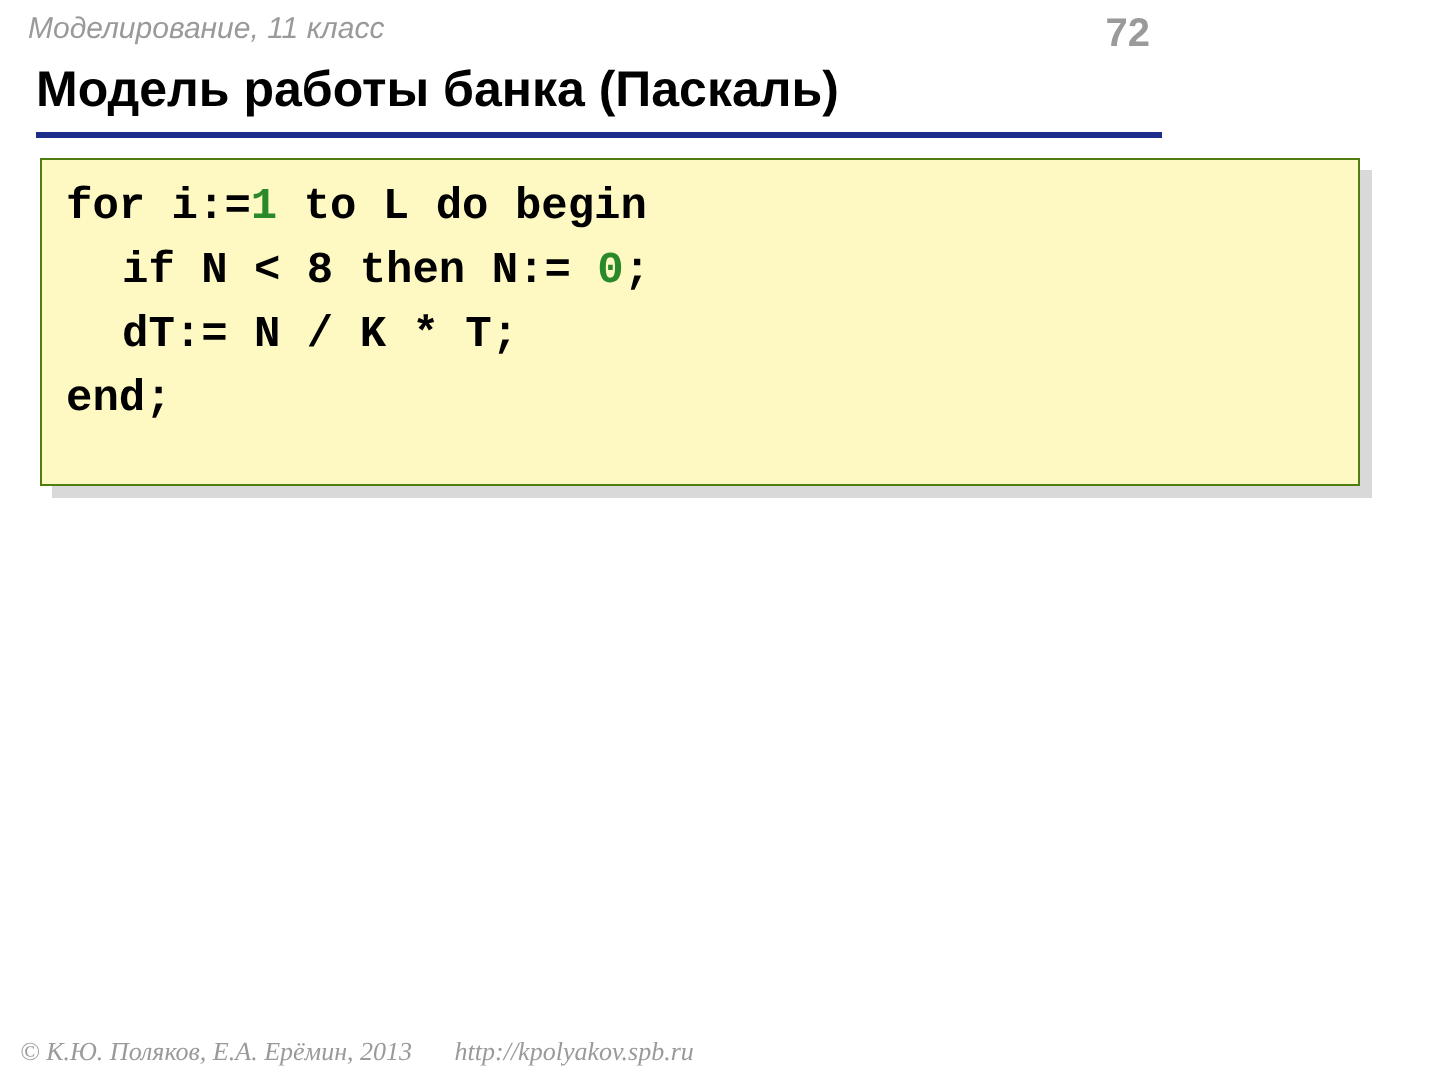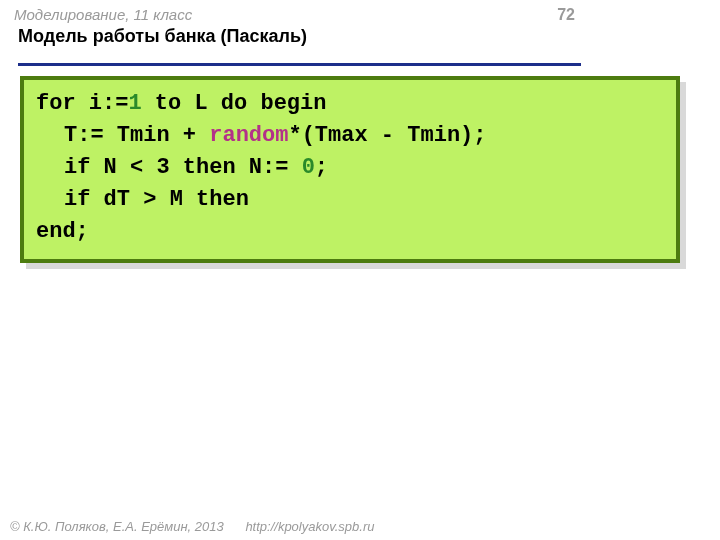"72" .page-number { font-size: 16px -> 20px }
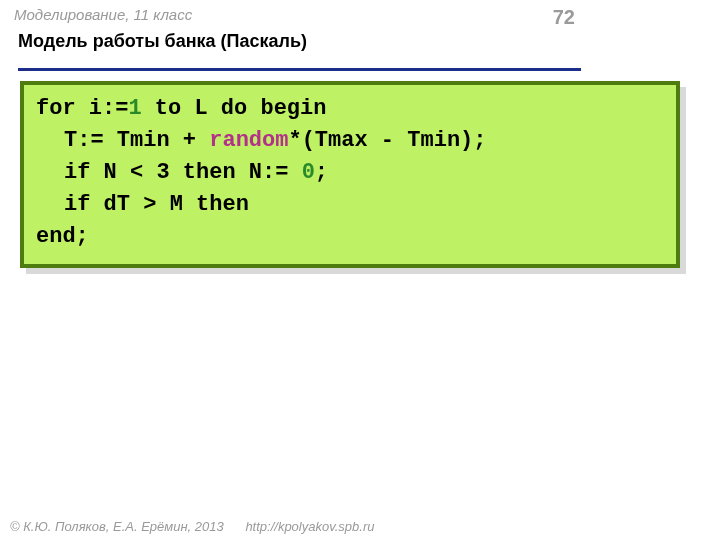"Модель работы банка (Паскаль)" .title { font-size: 18px -> 25px; margin: 2px 0 16px 18px -> 2px 0 6px 18px }
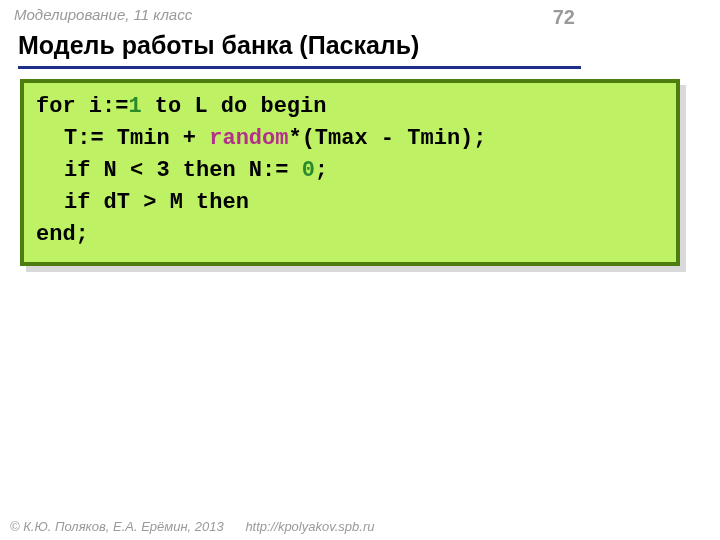"for i:=1 to L do" .code-block { background: #bef264 -> #fef9c3; border: 4px solid #4d7c0f -> 1px solid #4d7c0f; padding: 8px 12px 12px 12px -> 8px 12px 26px 12px }
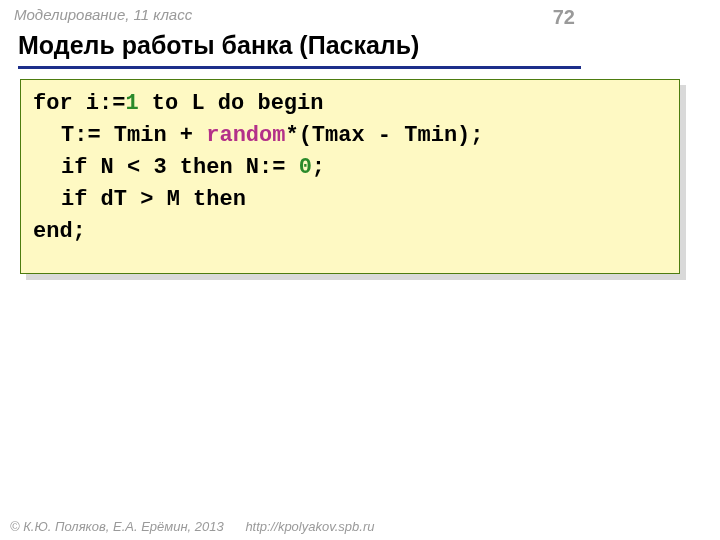"T:= Tmin + random*(Tmax -" div.code-line { html: <div><span>T:=</span><span> Tmin</span><span> + </span><span>random</span><span>*(Tmax</span><span> - </span><span>Tmin);</span></div> -> none }
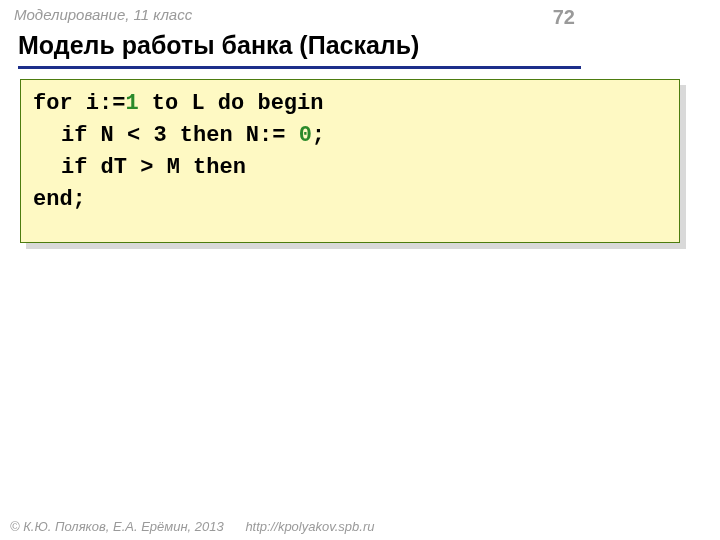"3 then N:=" span.kw { text: 3 -> 8 }
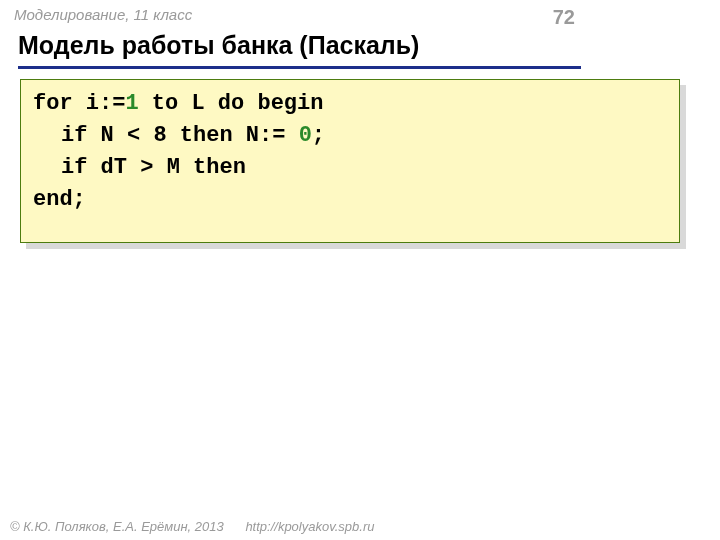"dT:= N / K *" div.code-line { html: none -> <div><span>dT:=</span><span> N</span><span> / </span><span>K</span><span> * </span><span>T;</span></div> }
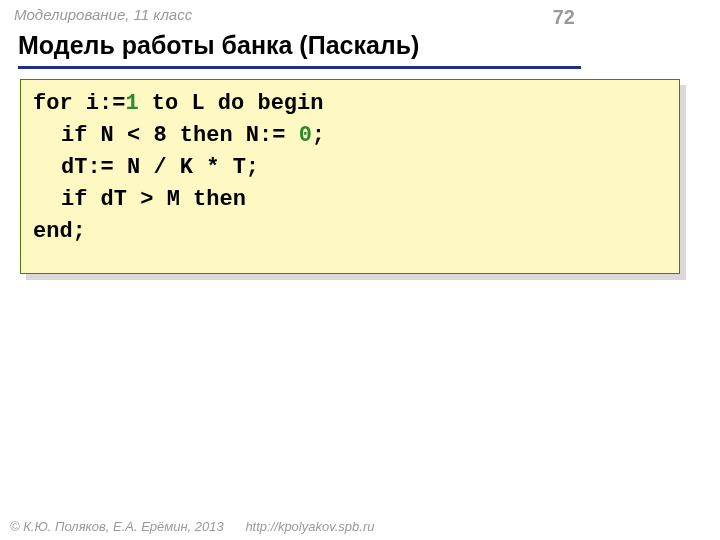"if dT > M then" div.code-line { html: <div><span>if dT</span><span> &gt; </span><span>M then</span></div> -> none }
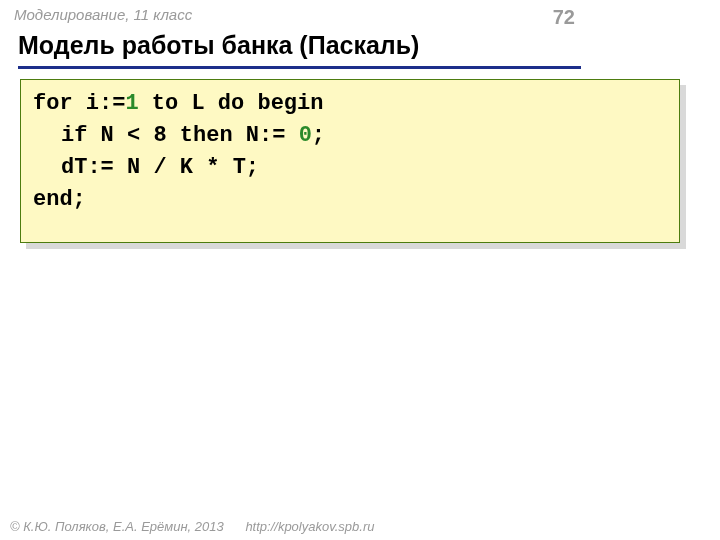"© К.Ю. Поляков, Е.А. Ерёмин," .footer { font-family: none -> Liberation Serif, serif }
